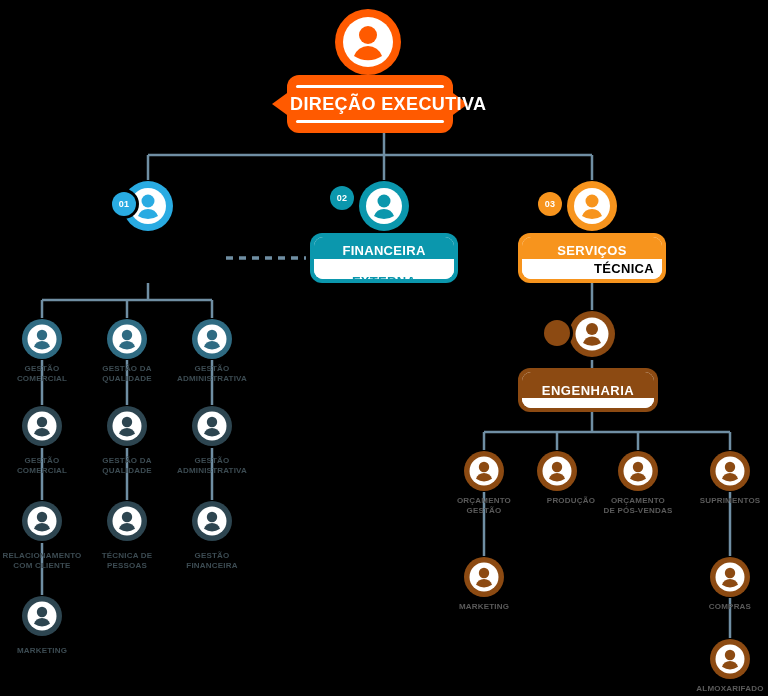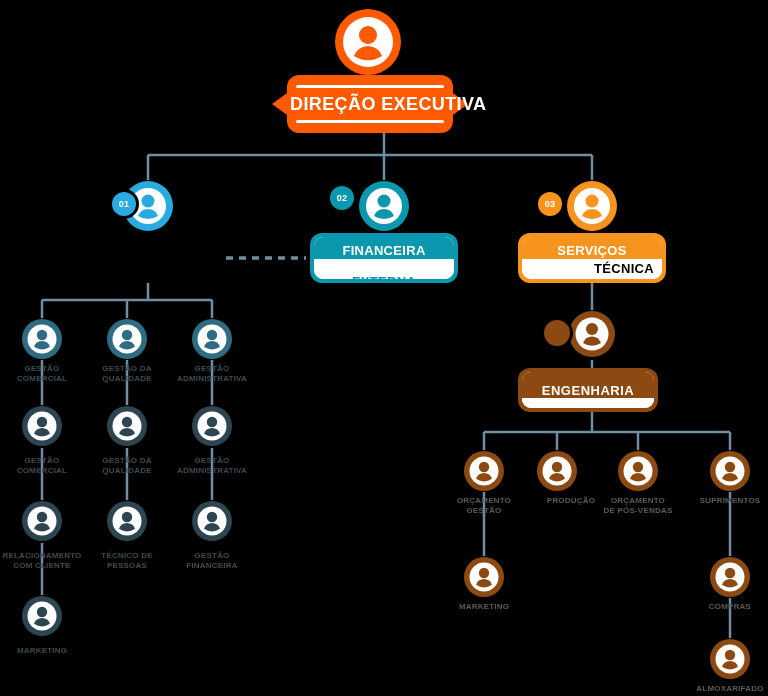"TÉCNICO DE" div.leaf-label { text: TÉCNICO -> TÉCNICA }
